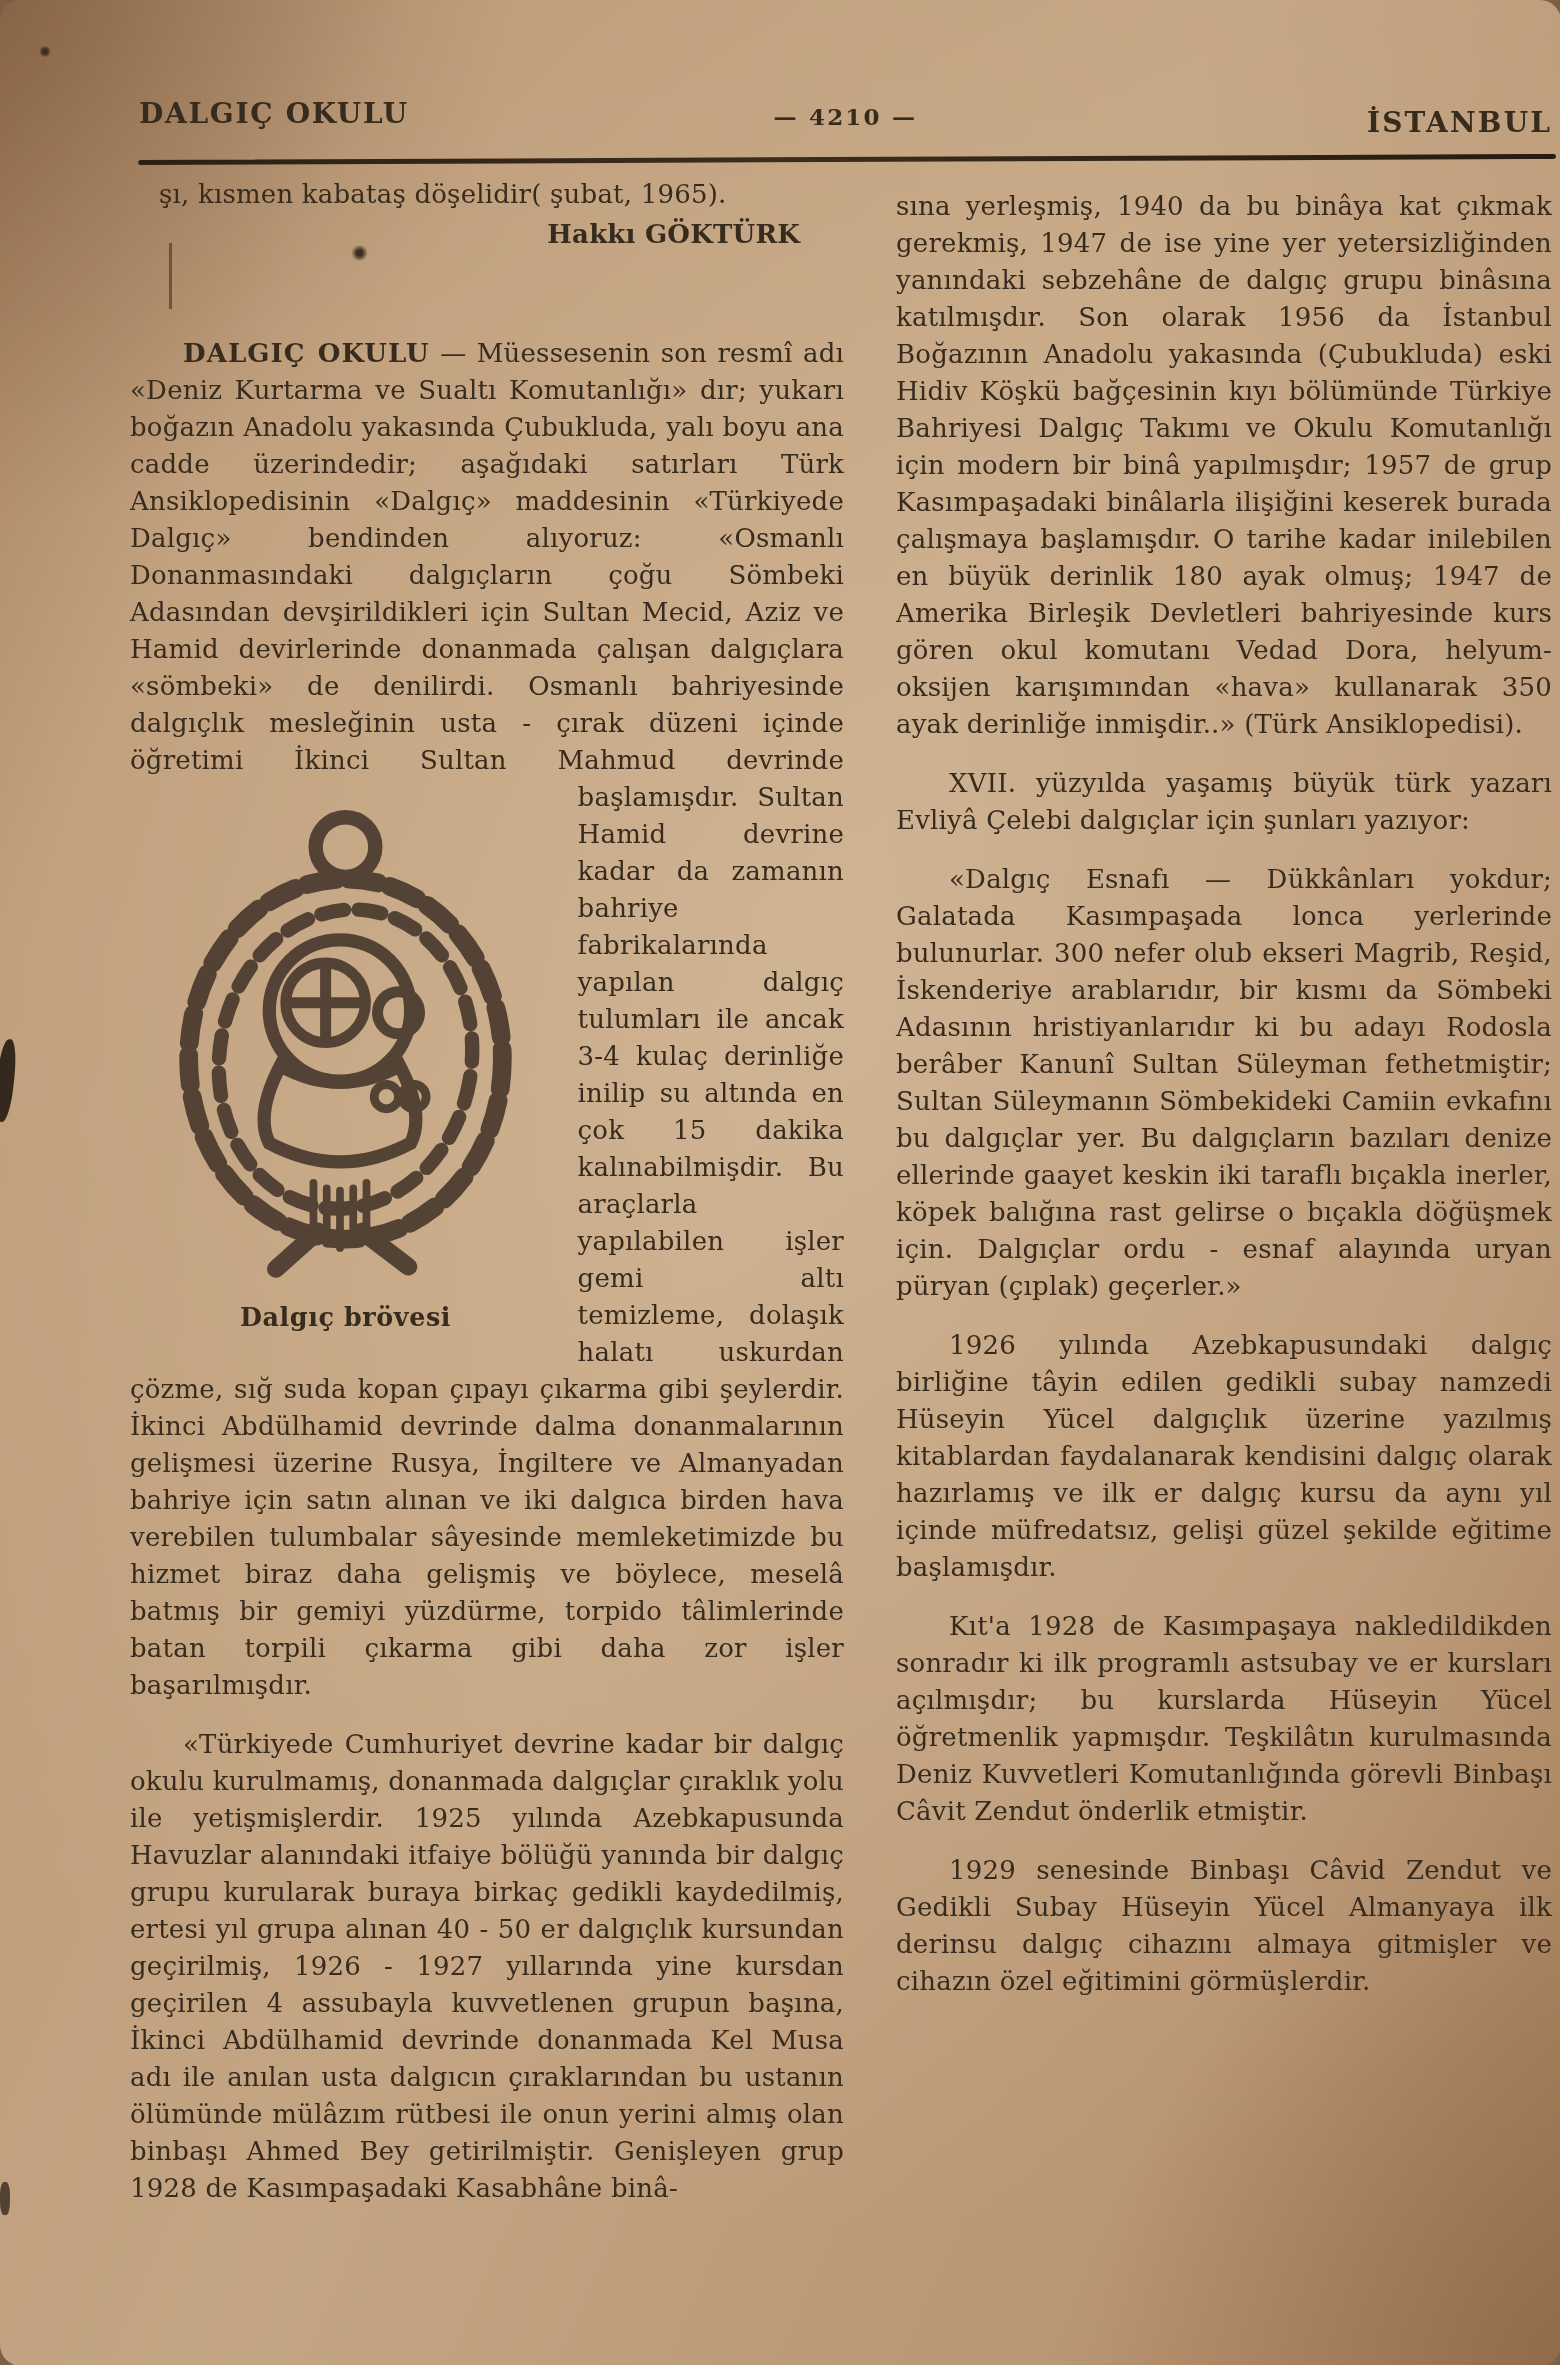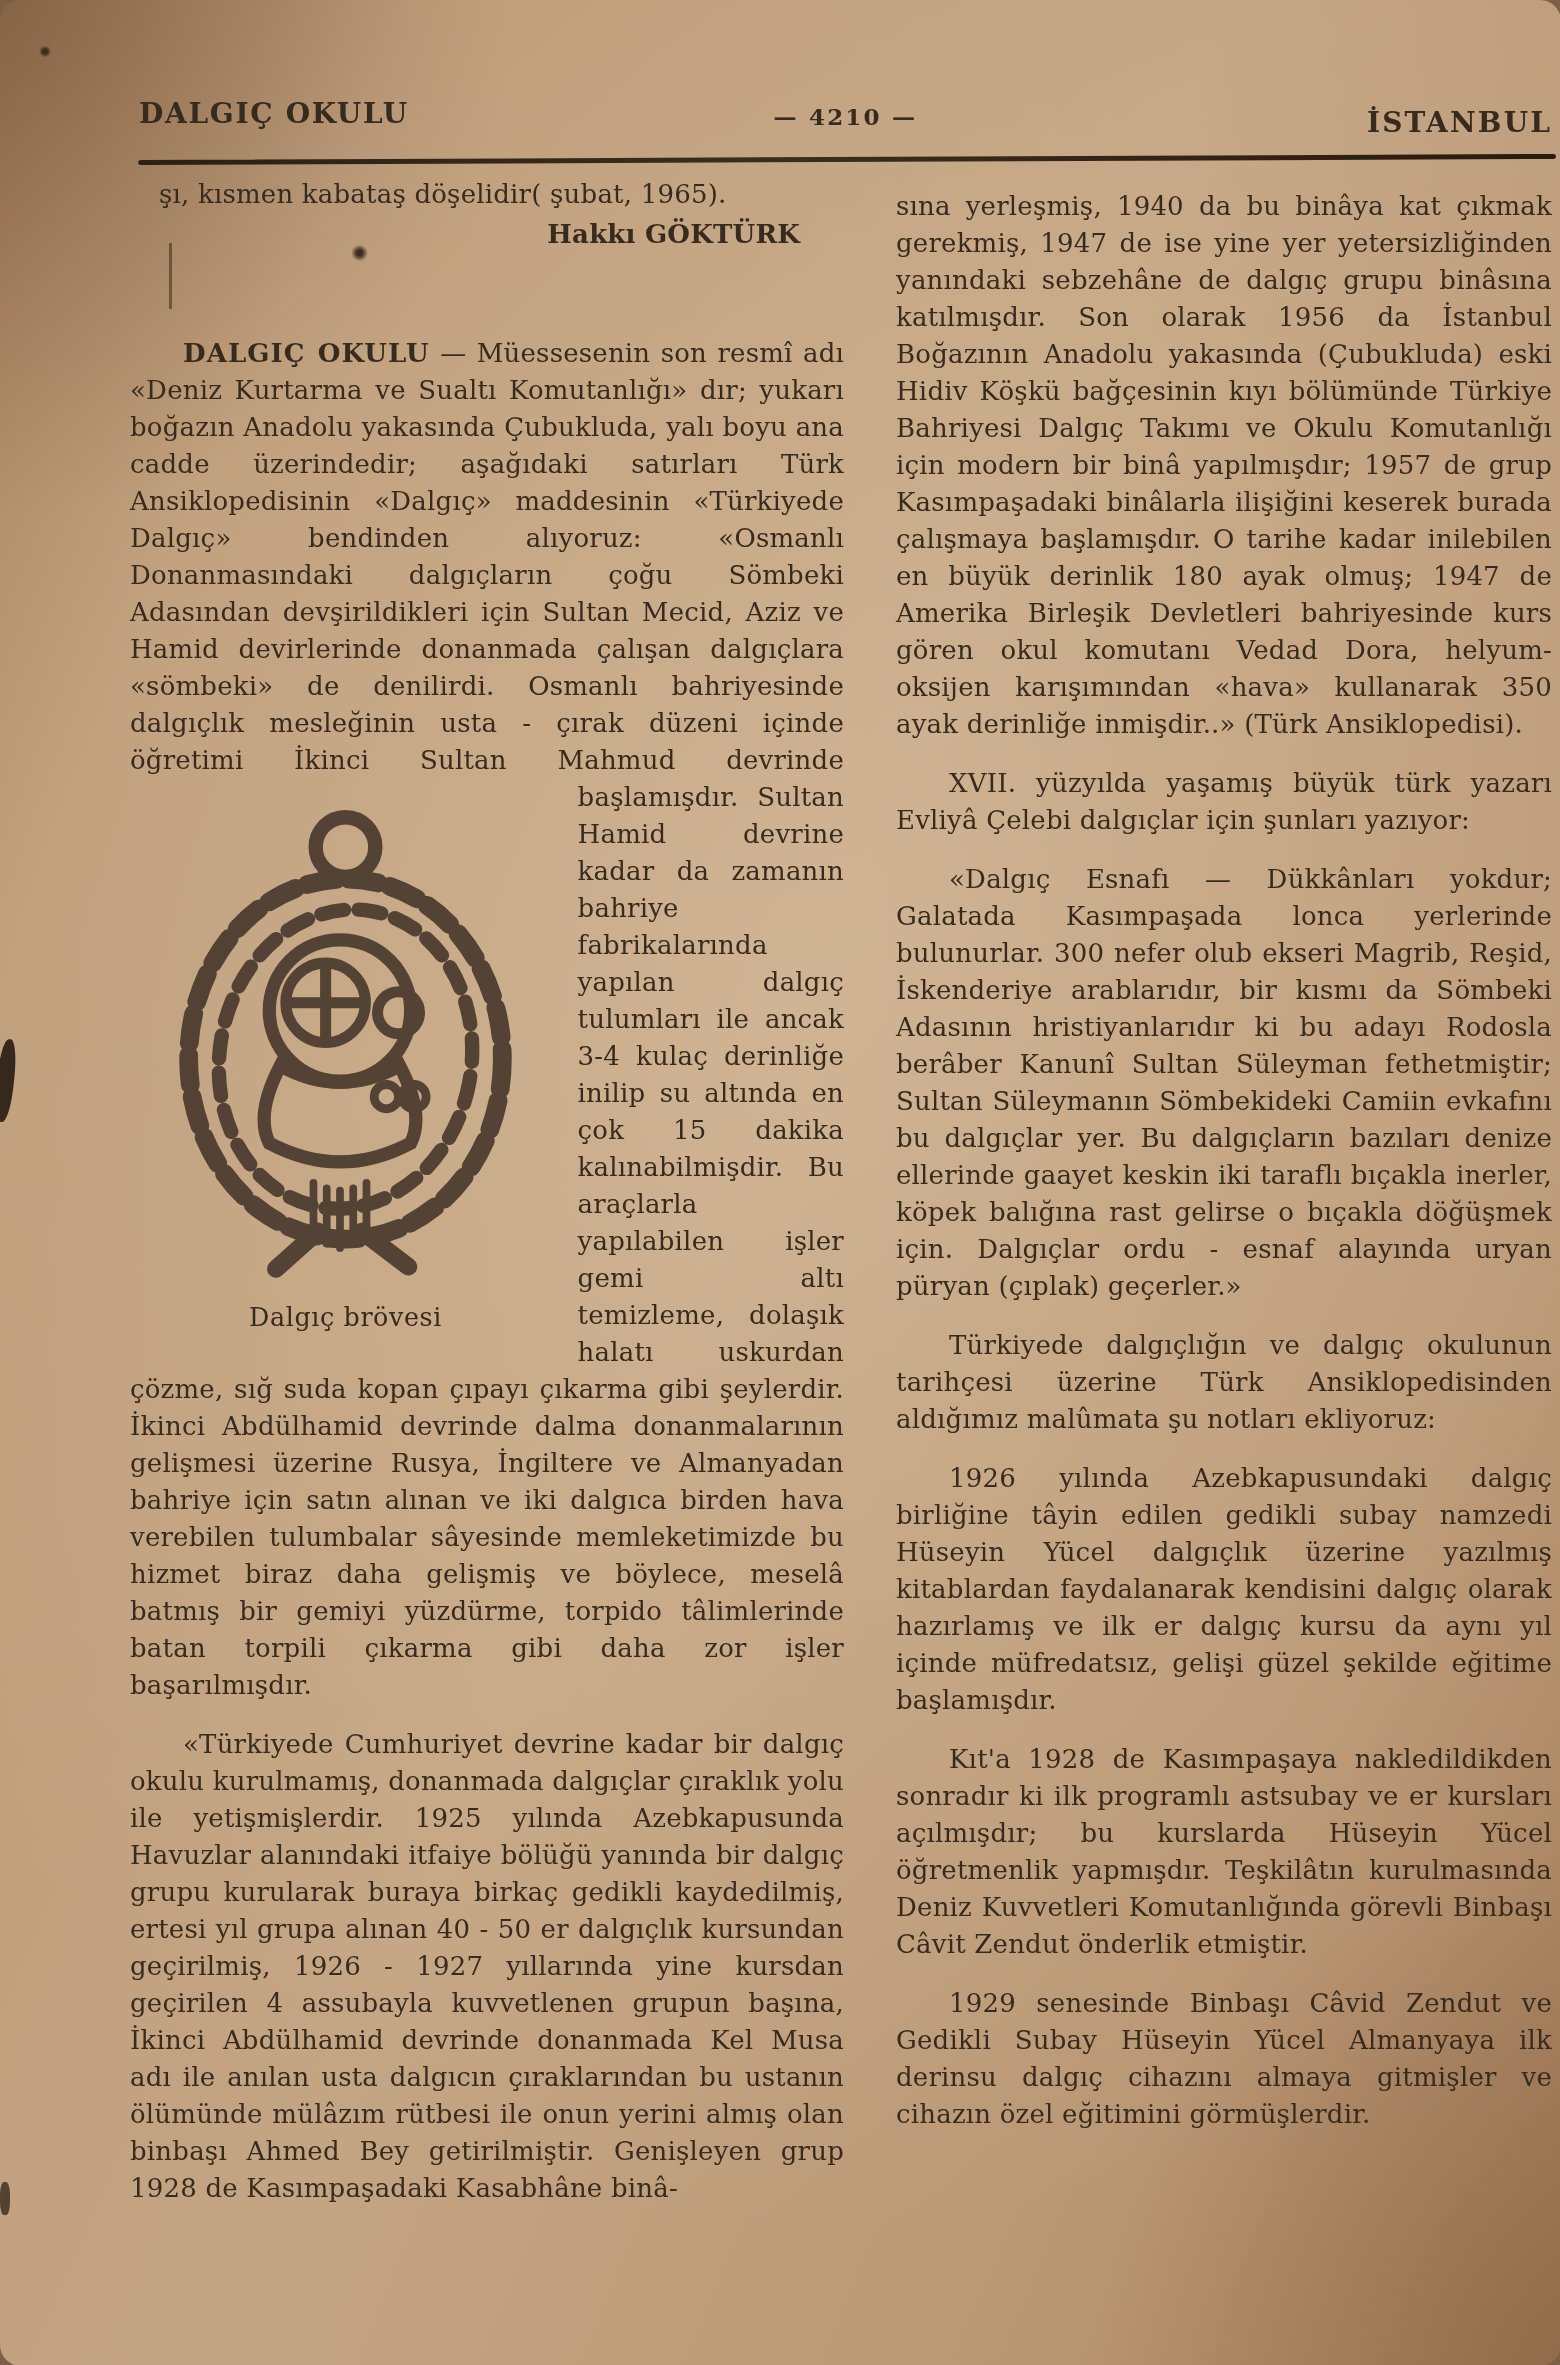"Dalgıç brövesi" .caption { font-weight: normal -> bold }
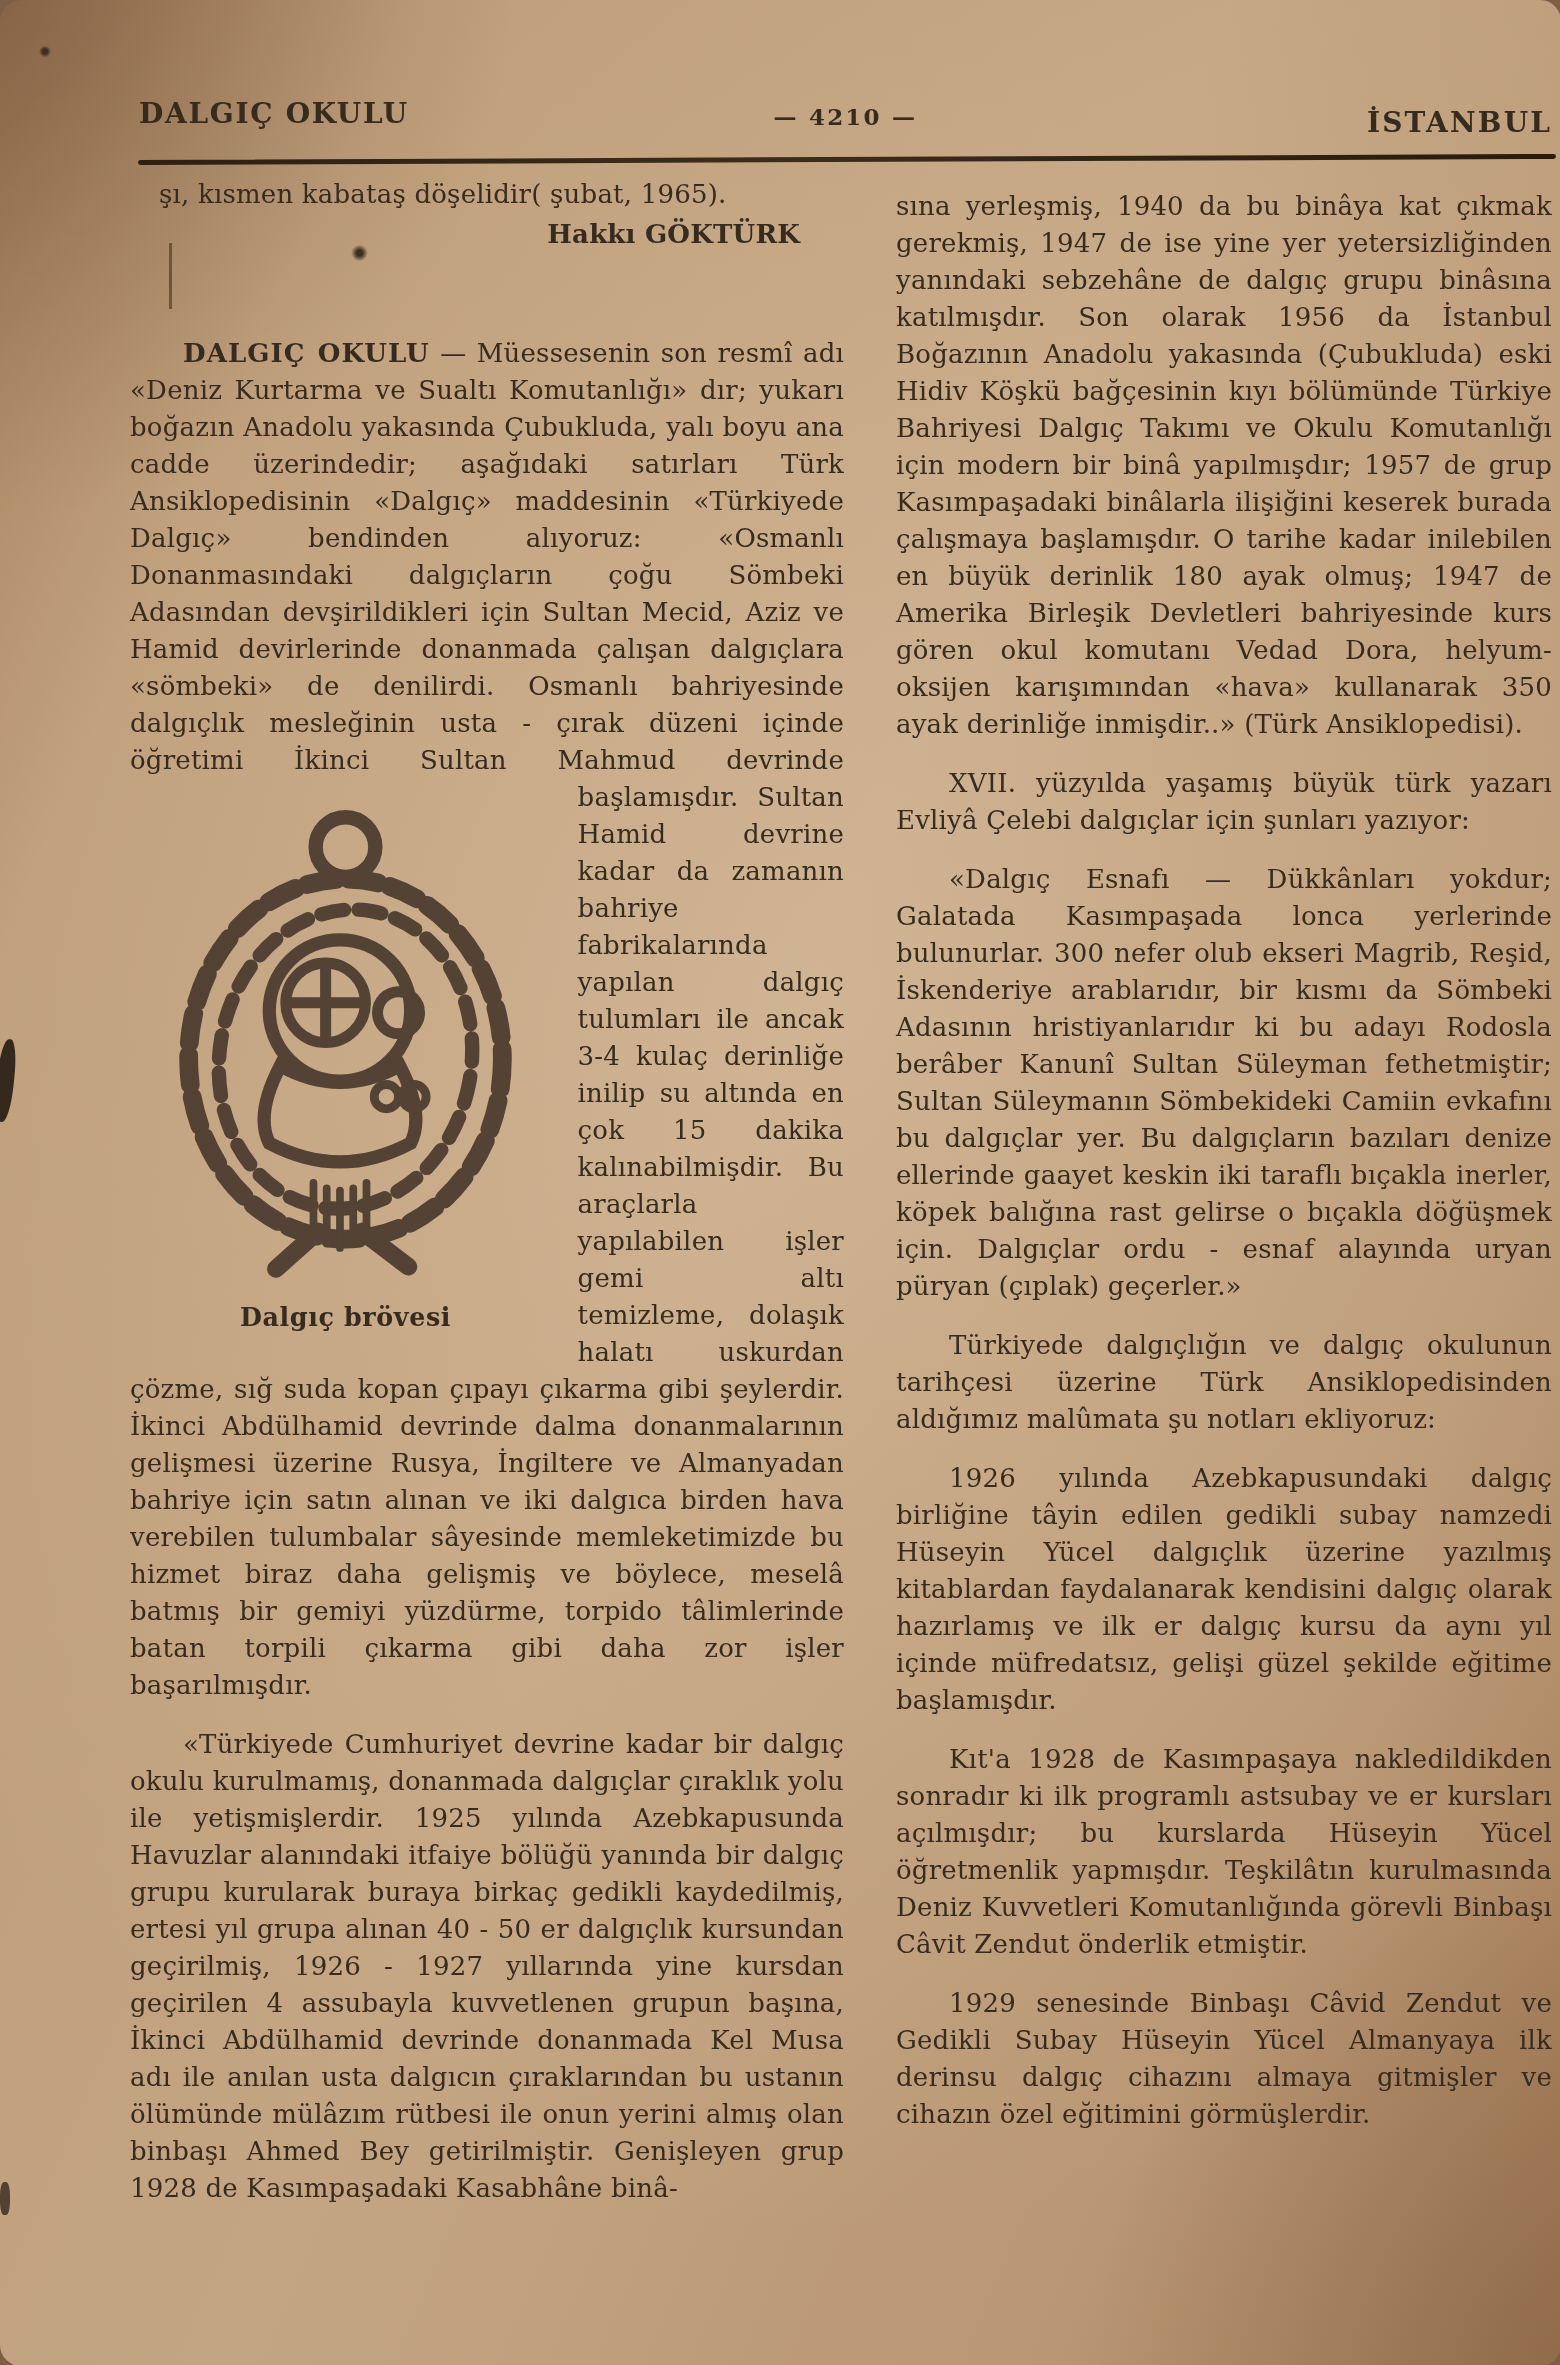"Türkiyede dalgıçlığın ve dalgıç okulunun" p.para { html: <p>Türkiyede dalgıçlığın ve dalgıç okulunun tarihçesi üzerine Türk Ansiklopedisinden aldığımız malûmata şu notları ekliyoruz:</p> -> none }
